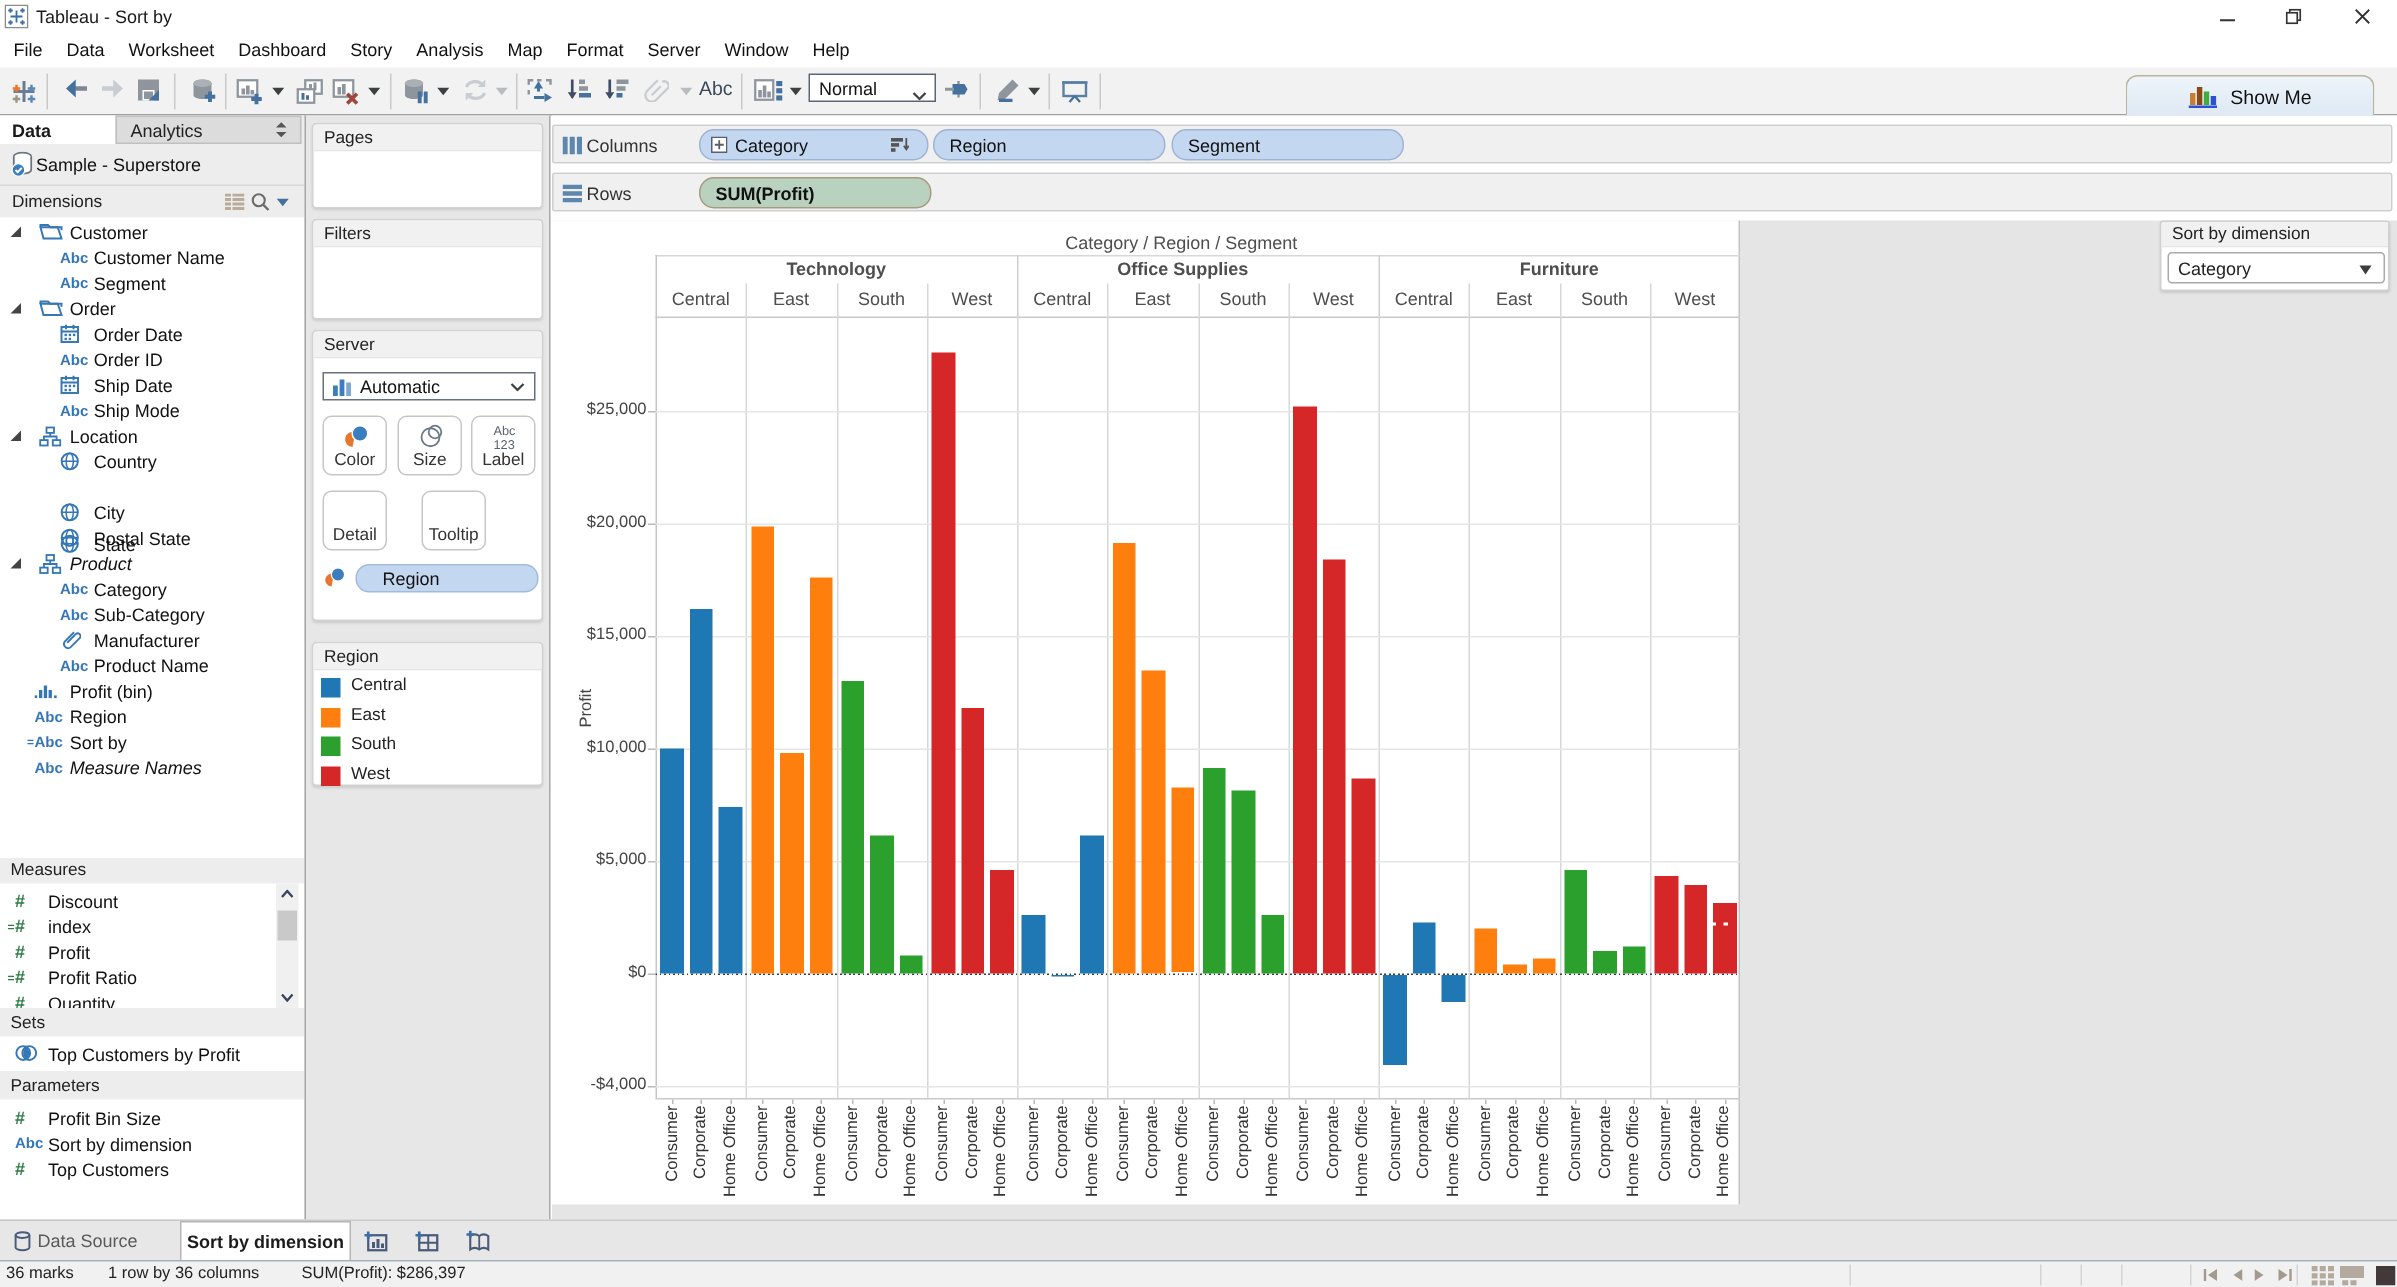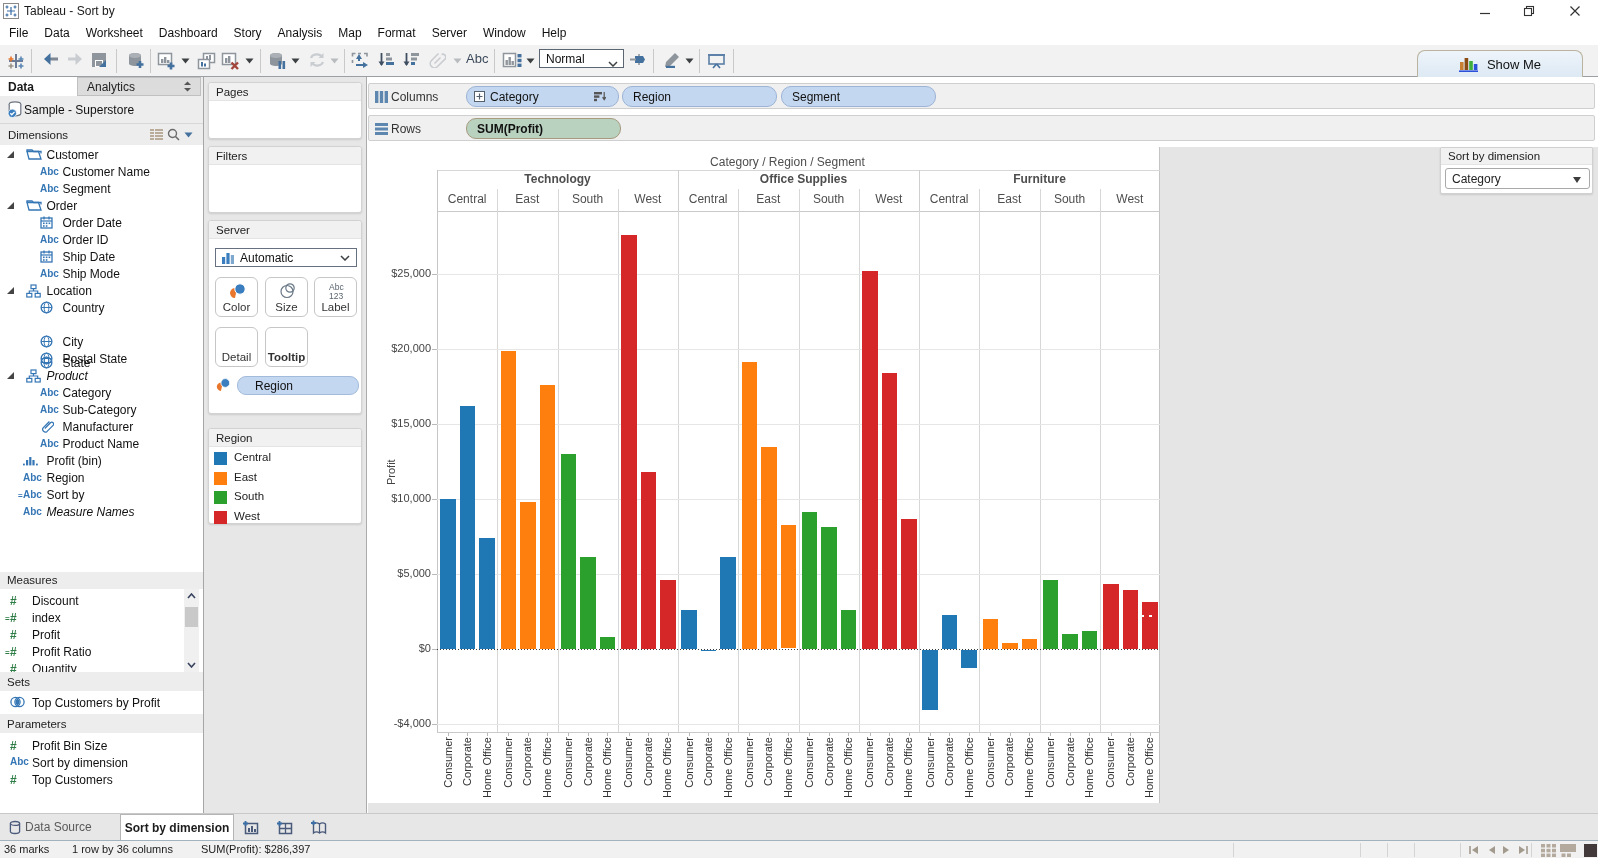"Office Supplies" div.cat-header { left: 315px -> 300px }
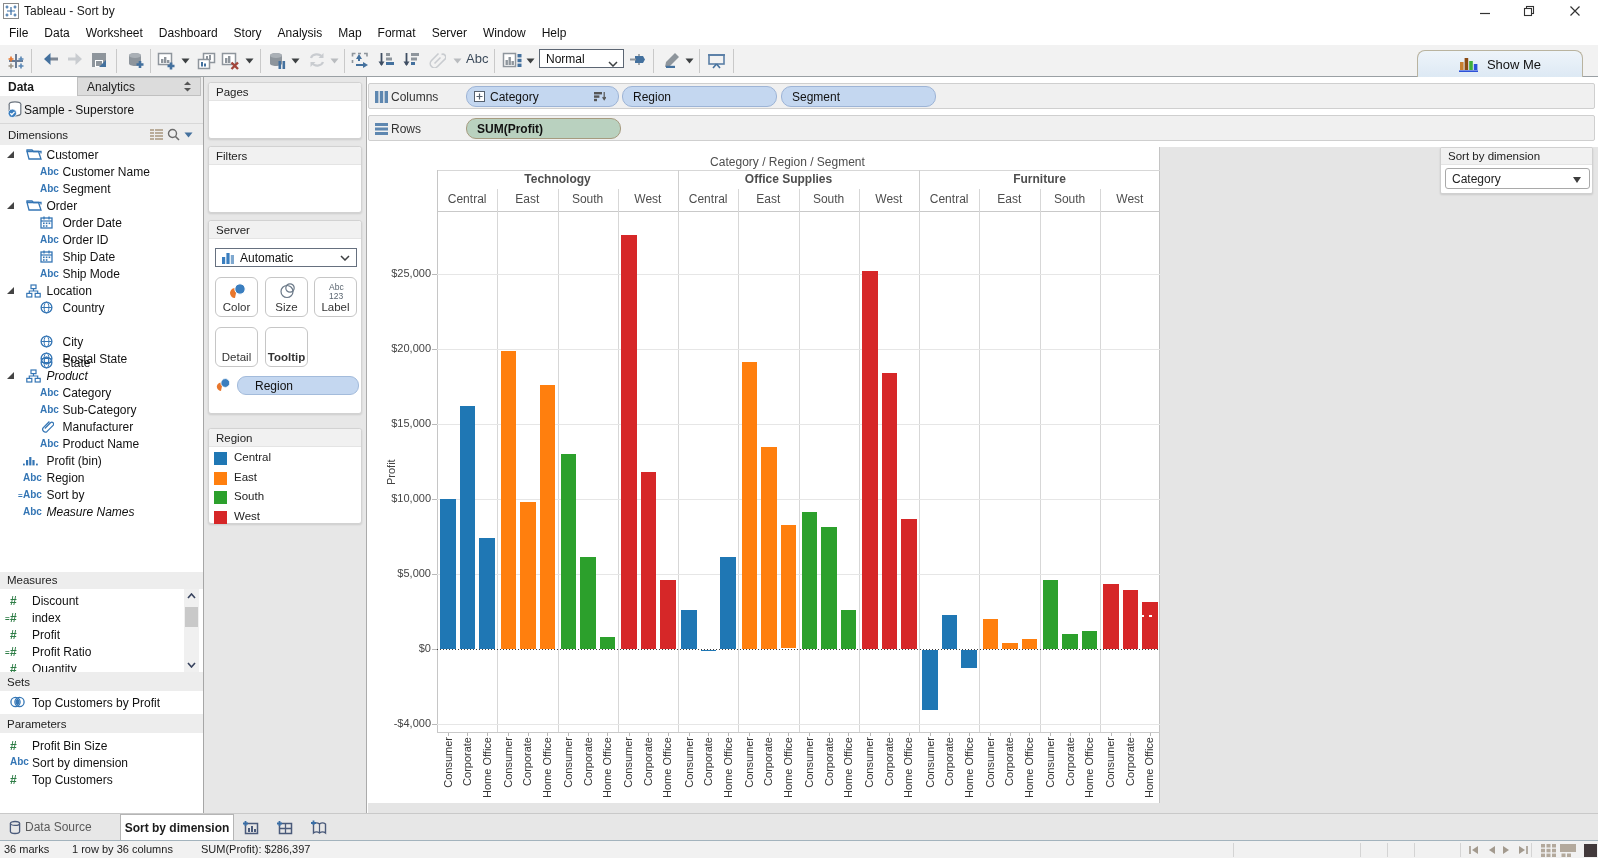"Tooltip" div.mark-btn { font-weight: bold -> none; left: 56px -> 72px }
